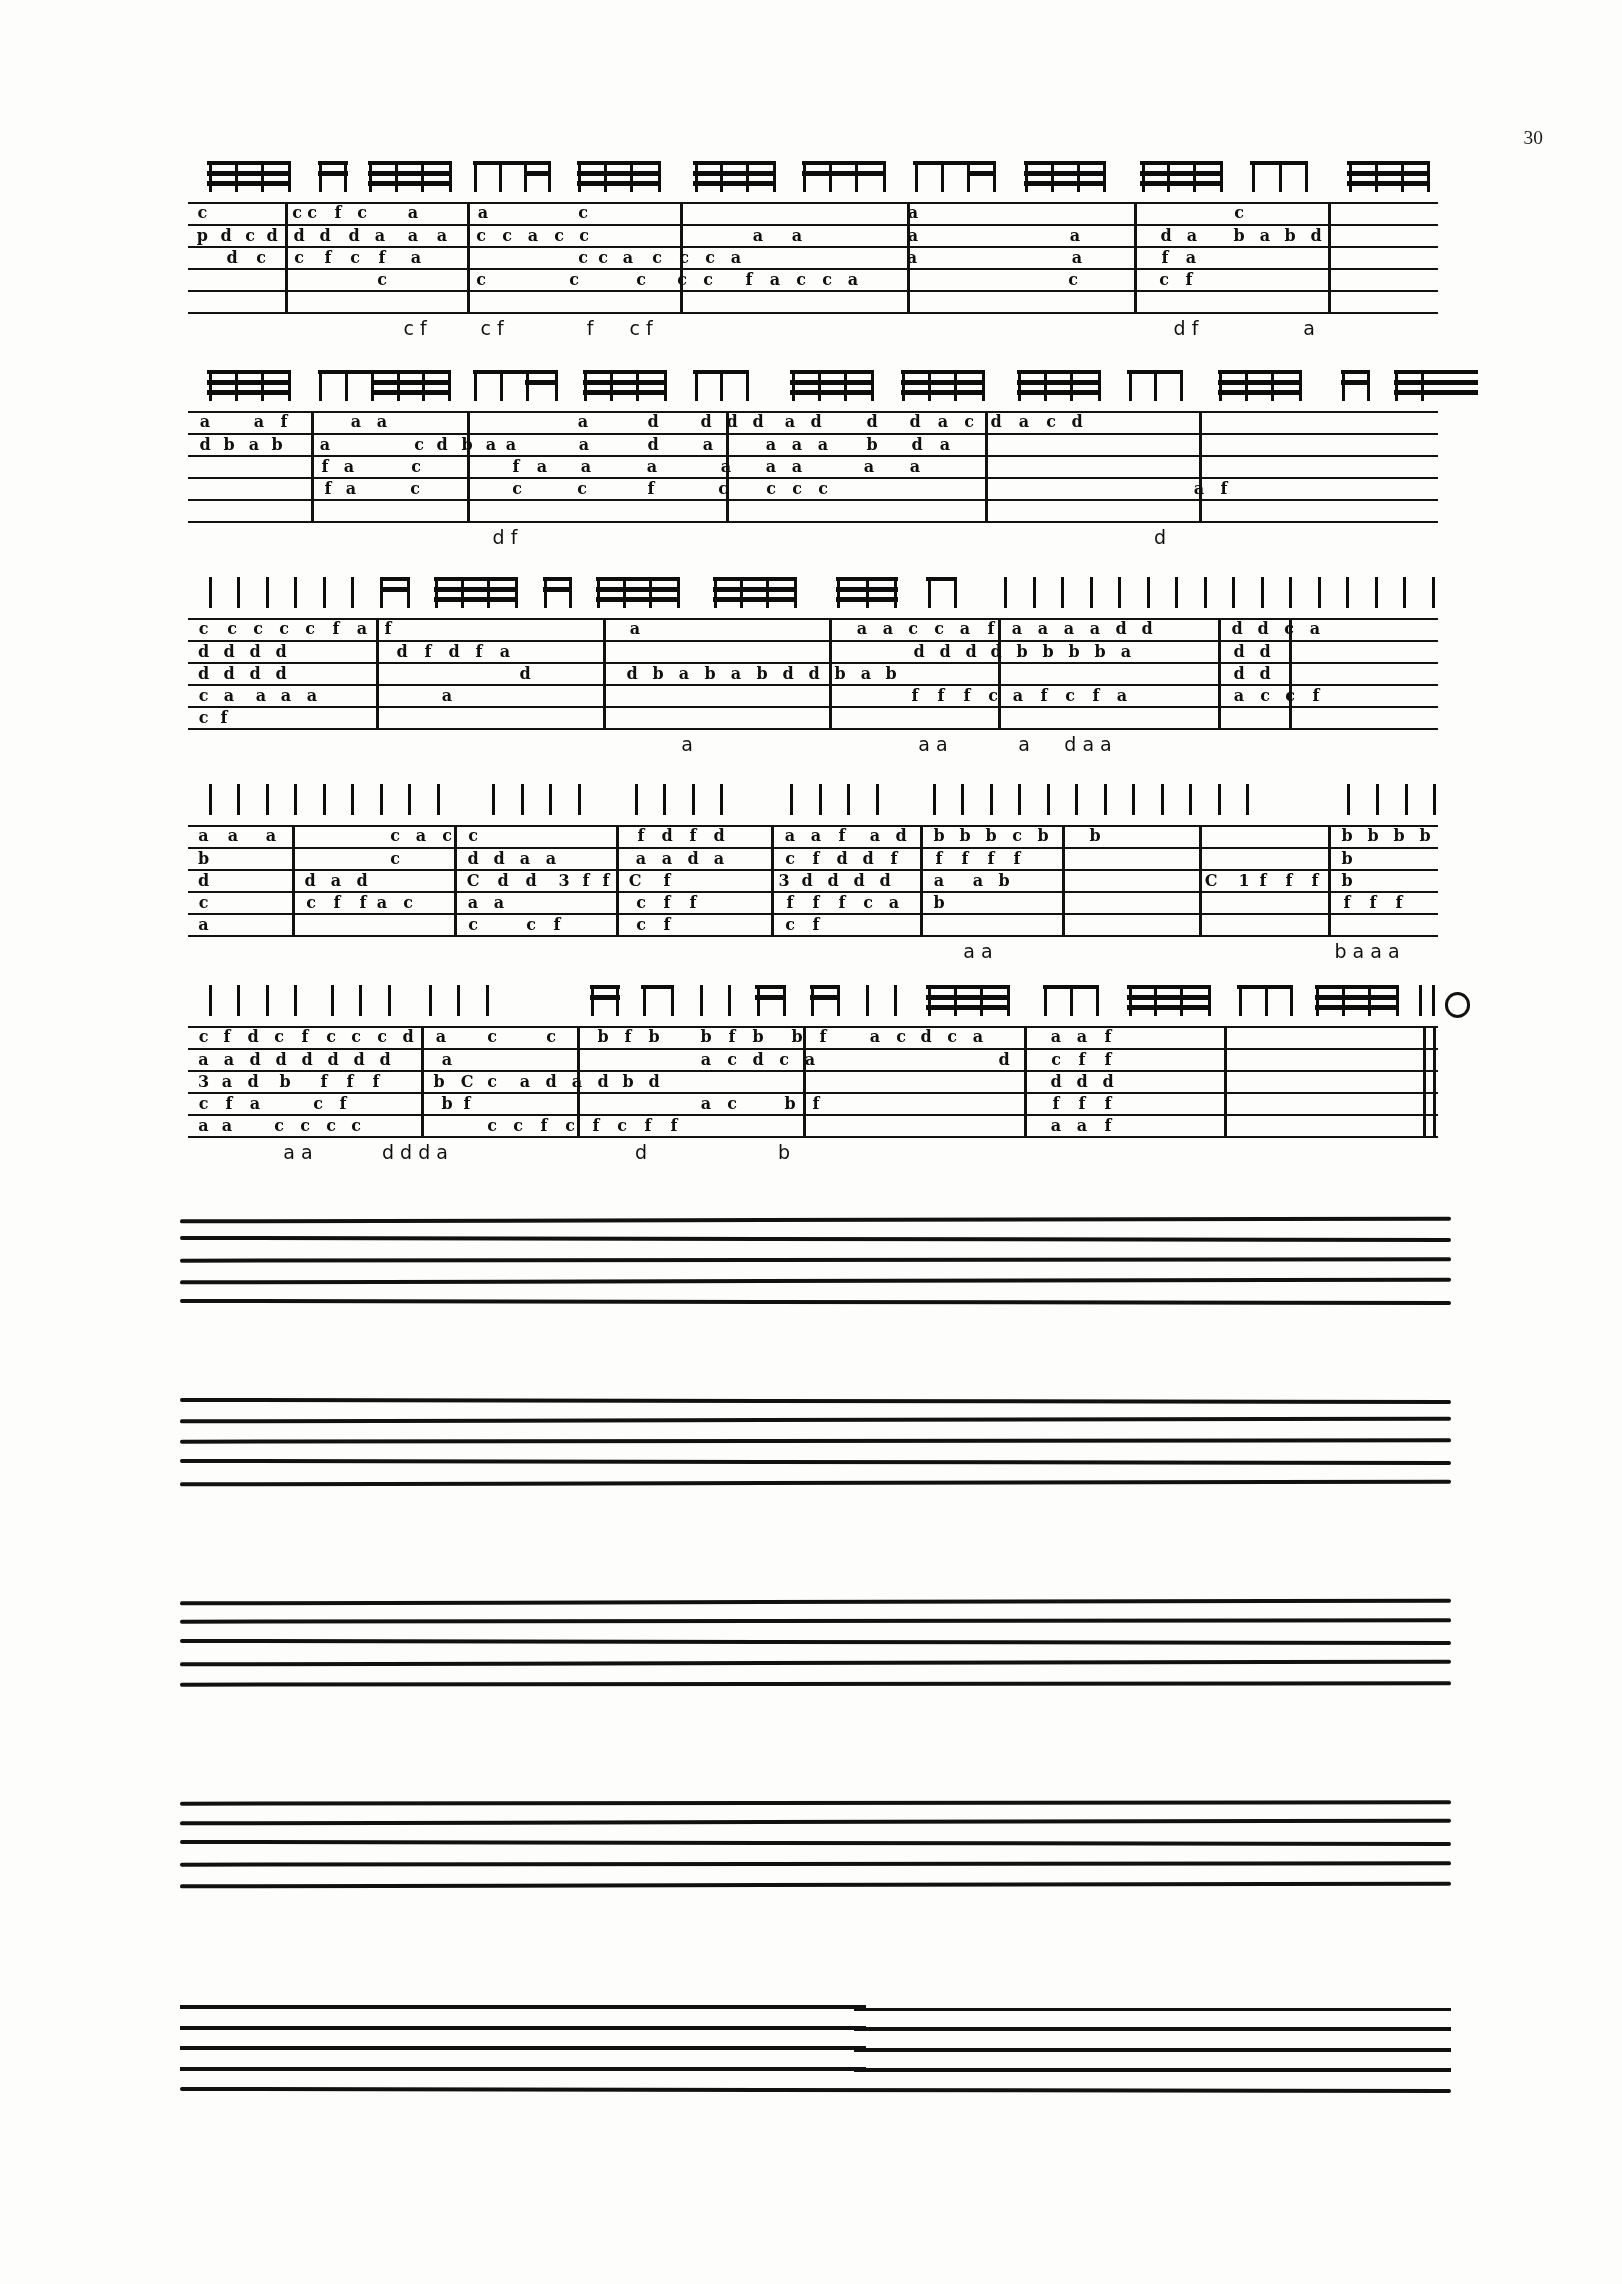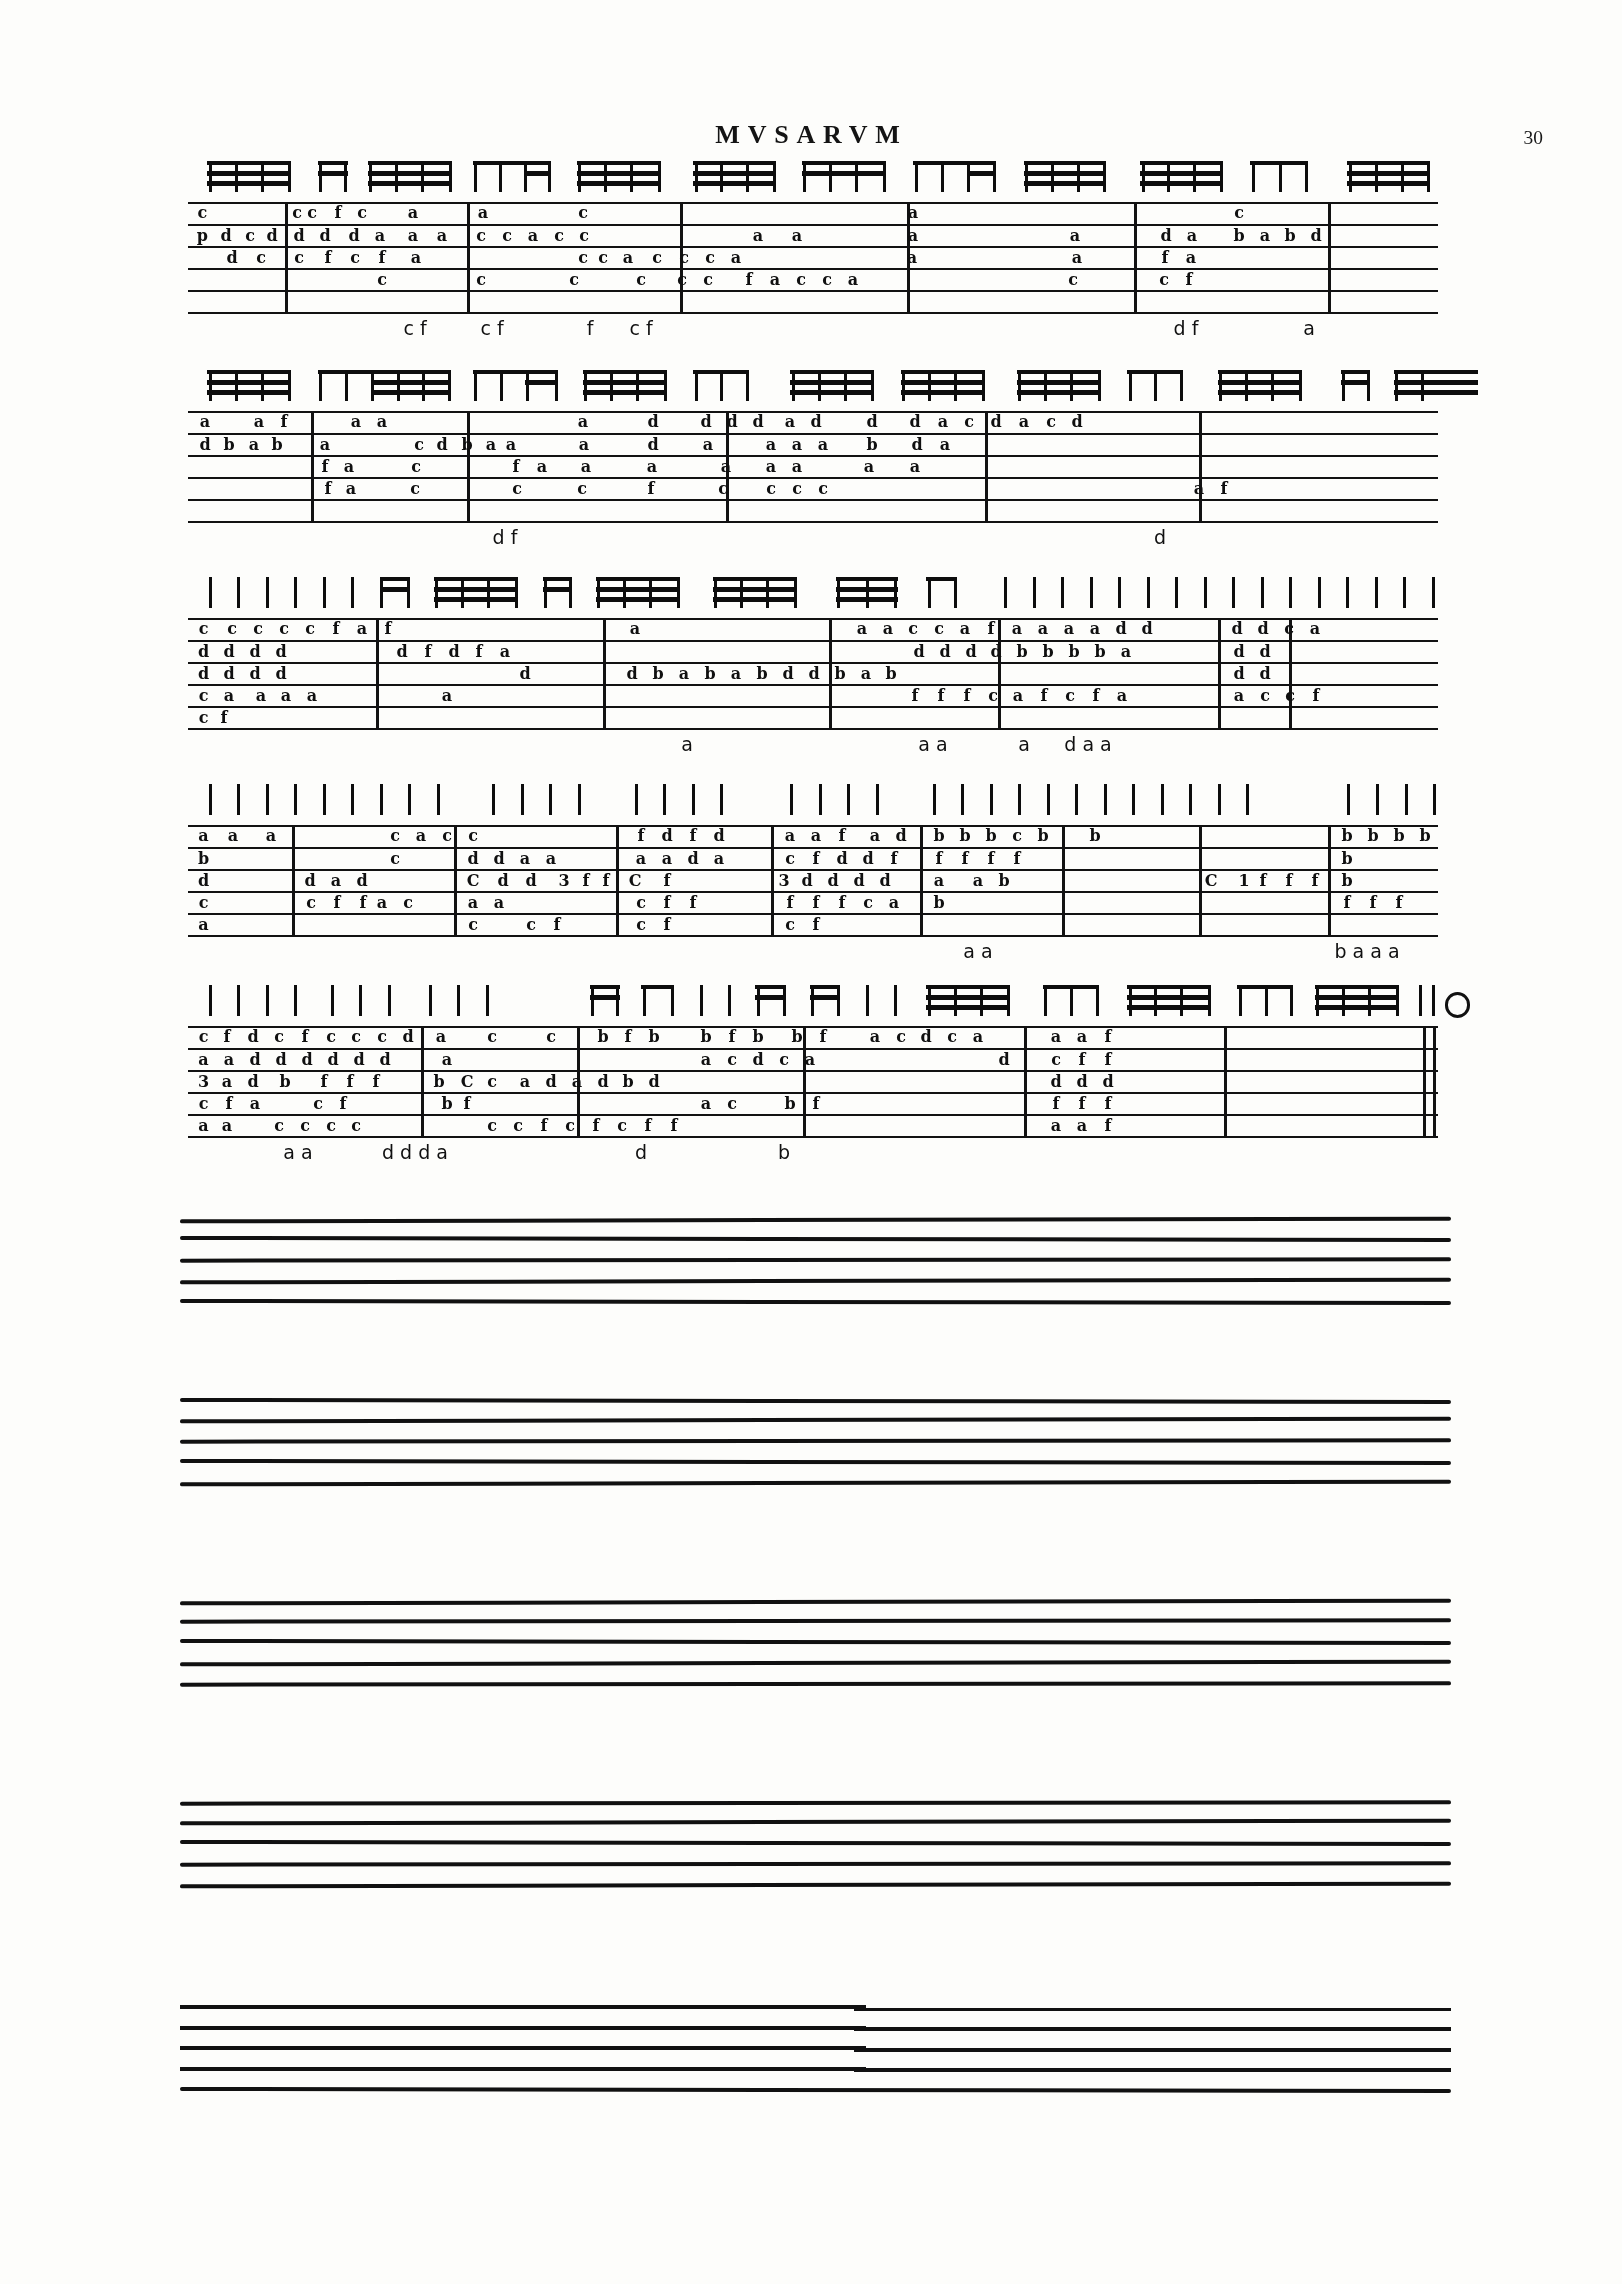"MVSARVM" div.header-title { html: <div>MVSARVM</div> -> none }
